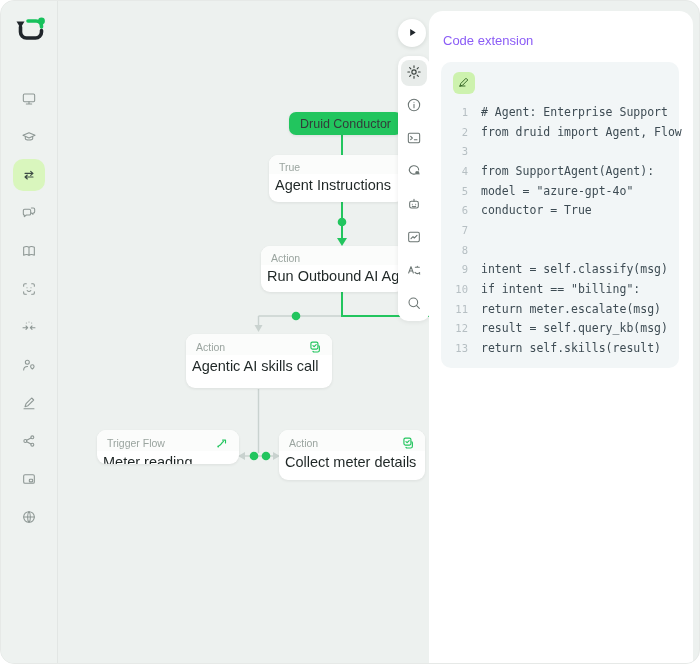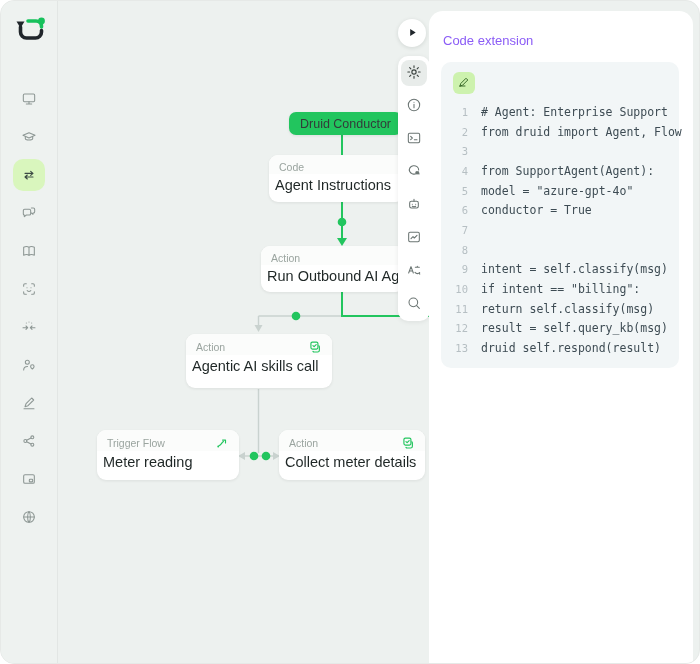"Code" span.node-type { text: Code -> True }
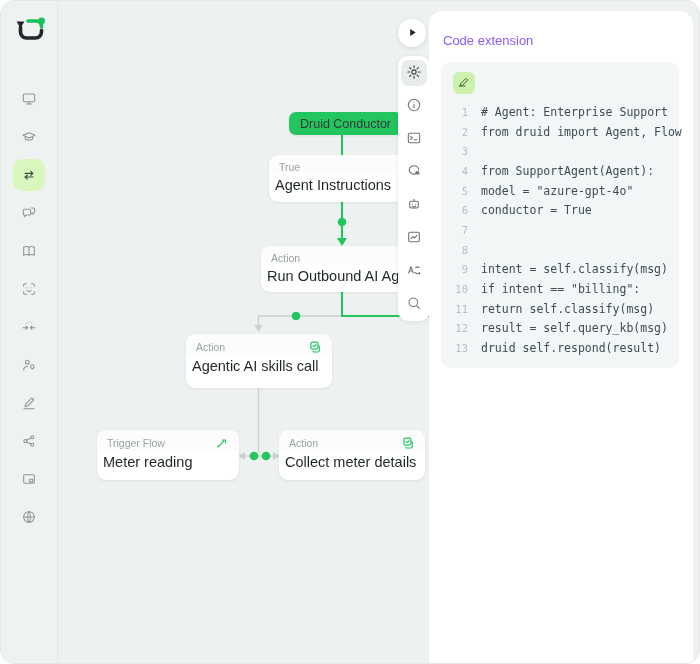"return self.classify(msg)" span.ct { text: self.classify -> meter.escalate }
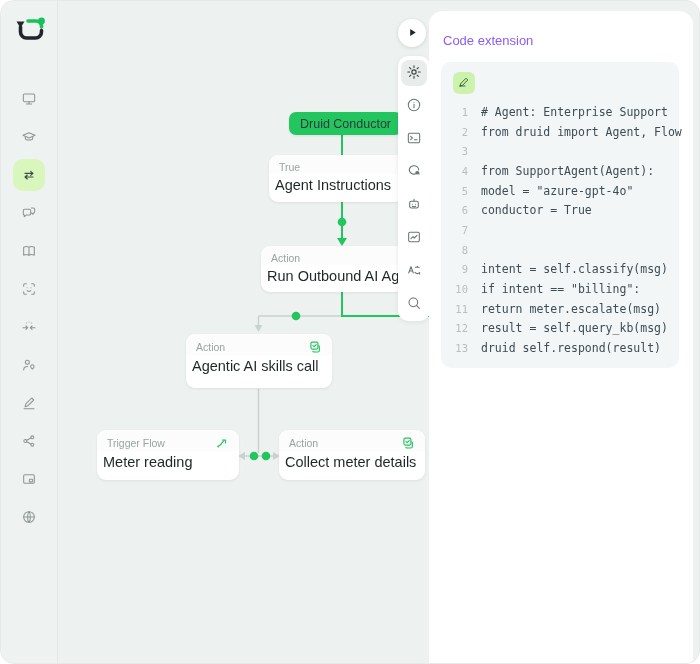"druid self.respond(result)" span.ct { text: druid self.respond -> return self.skills }
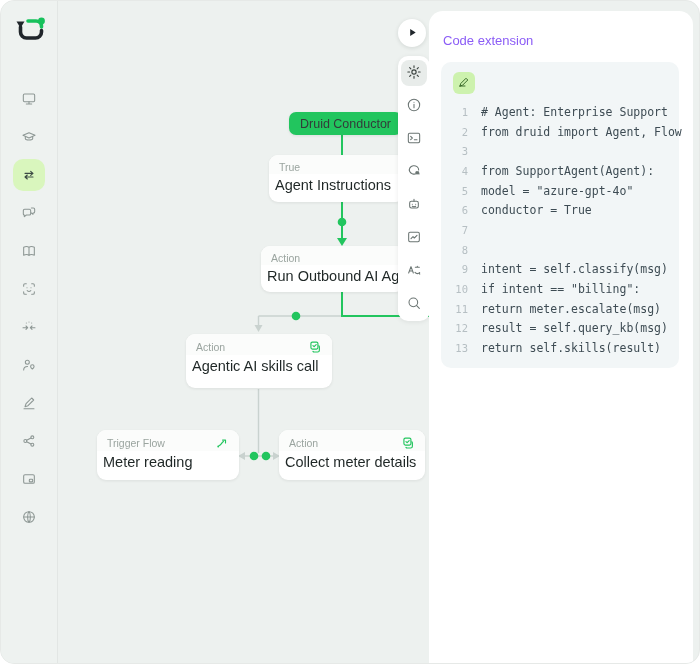"Trigger Flow" div.node { height: 50px -> 34px }
